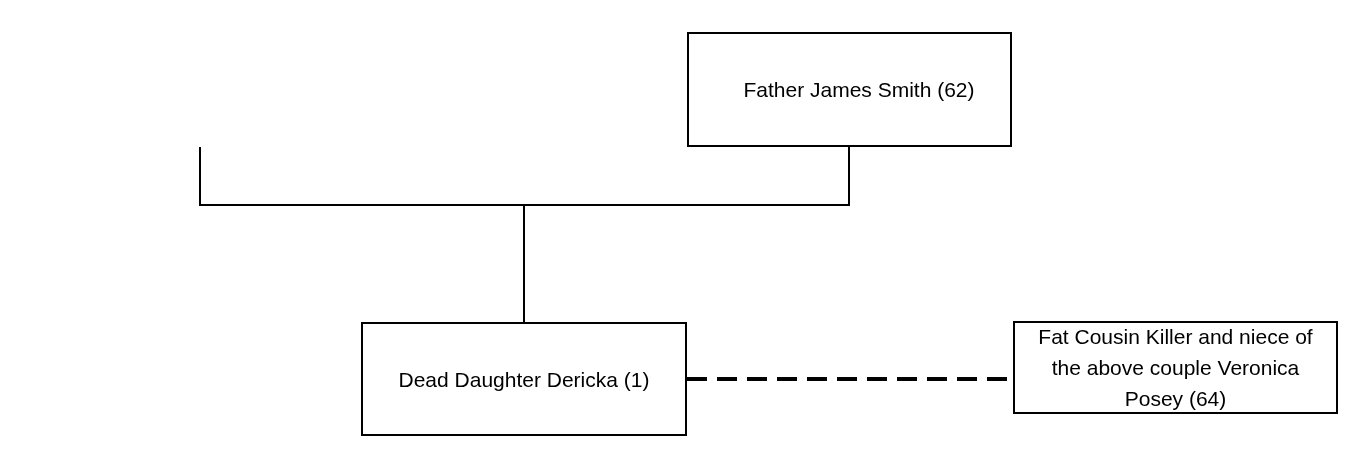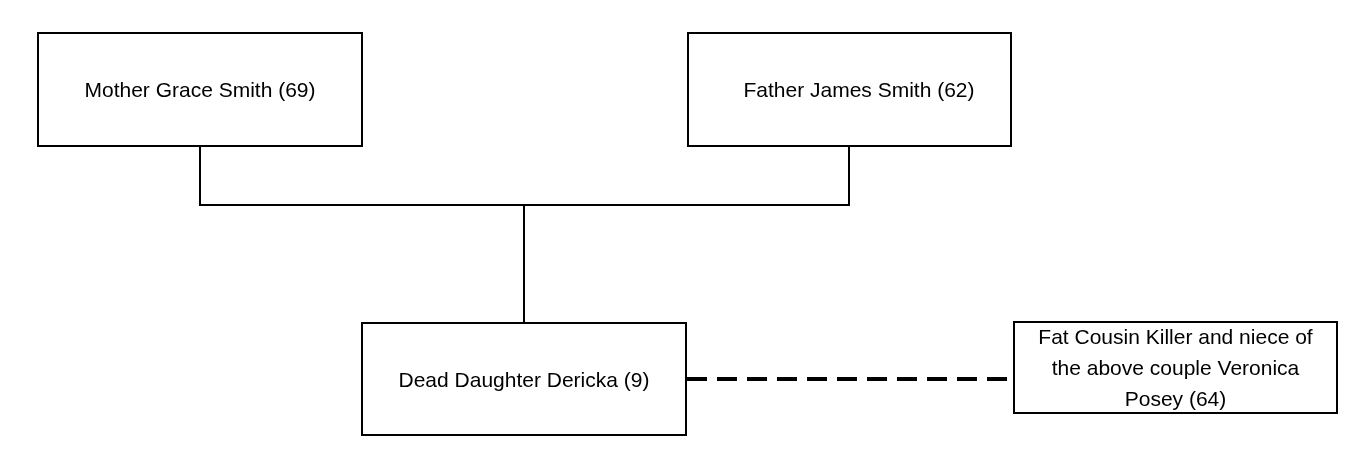"Mother Grace Smith (69)" div.node { html: <div> <span>Mother Grace Smith (69)</span> </div> -> none }
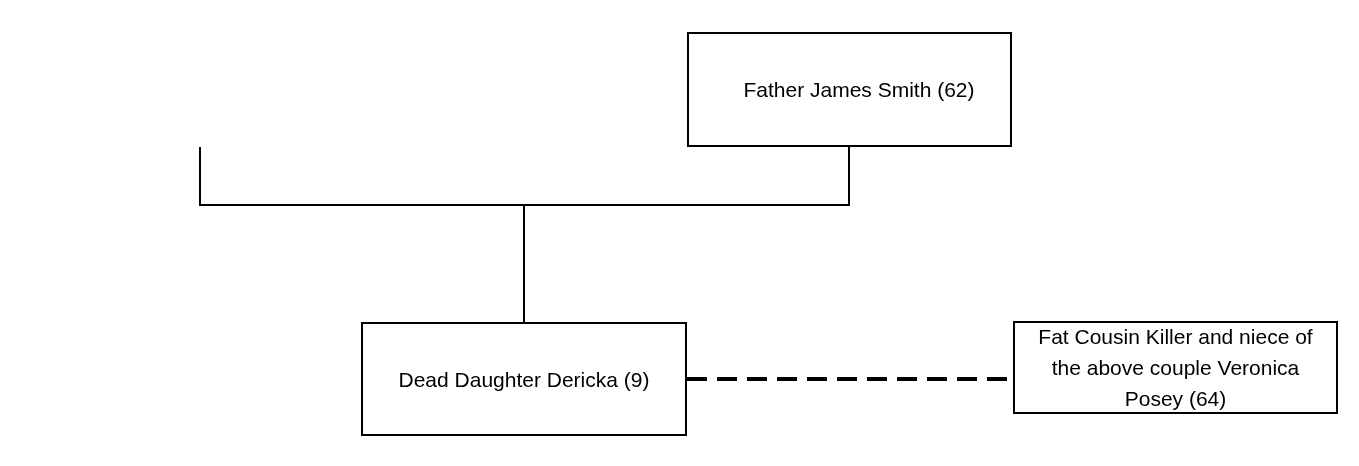"Dead Daughter Dericka (9)" span { text: 9 -> 1 }
